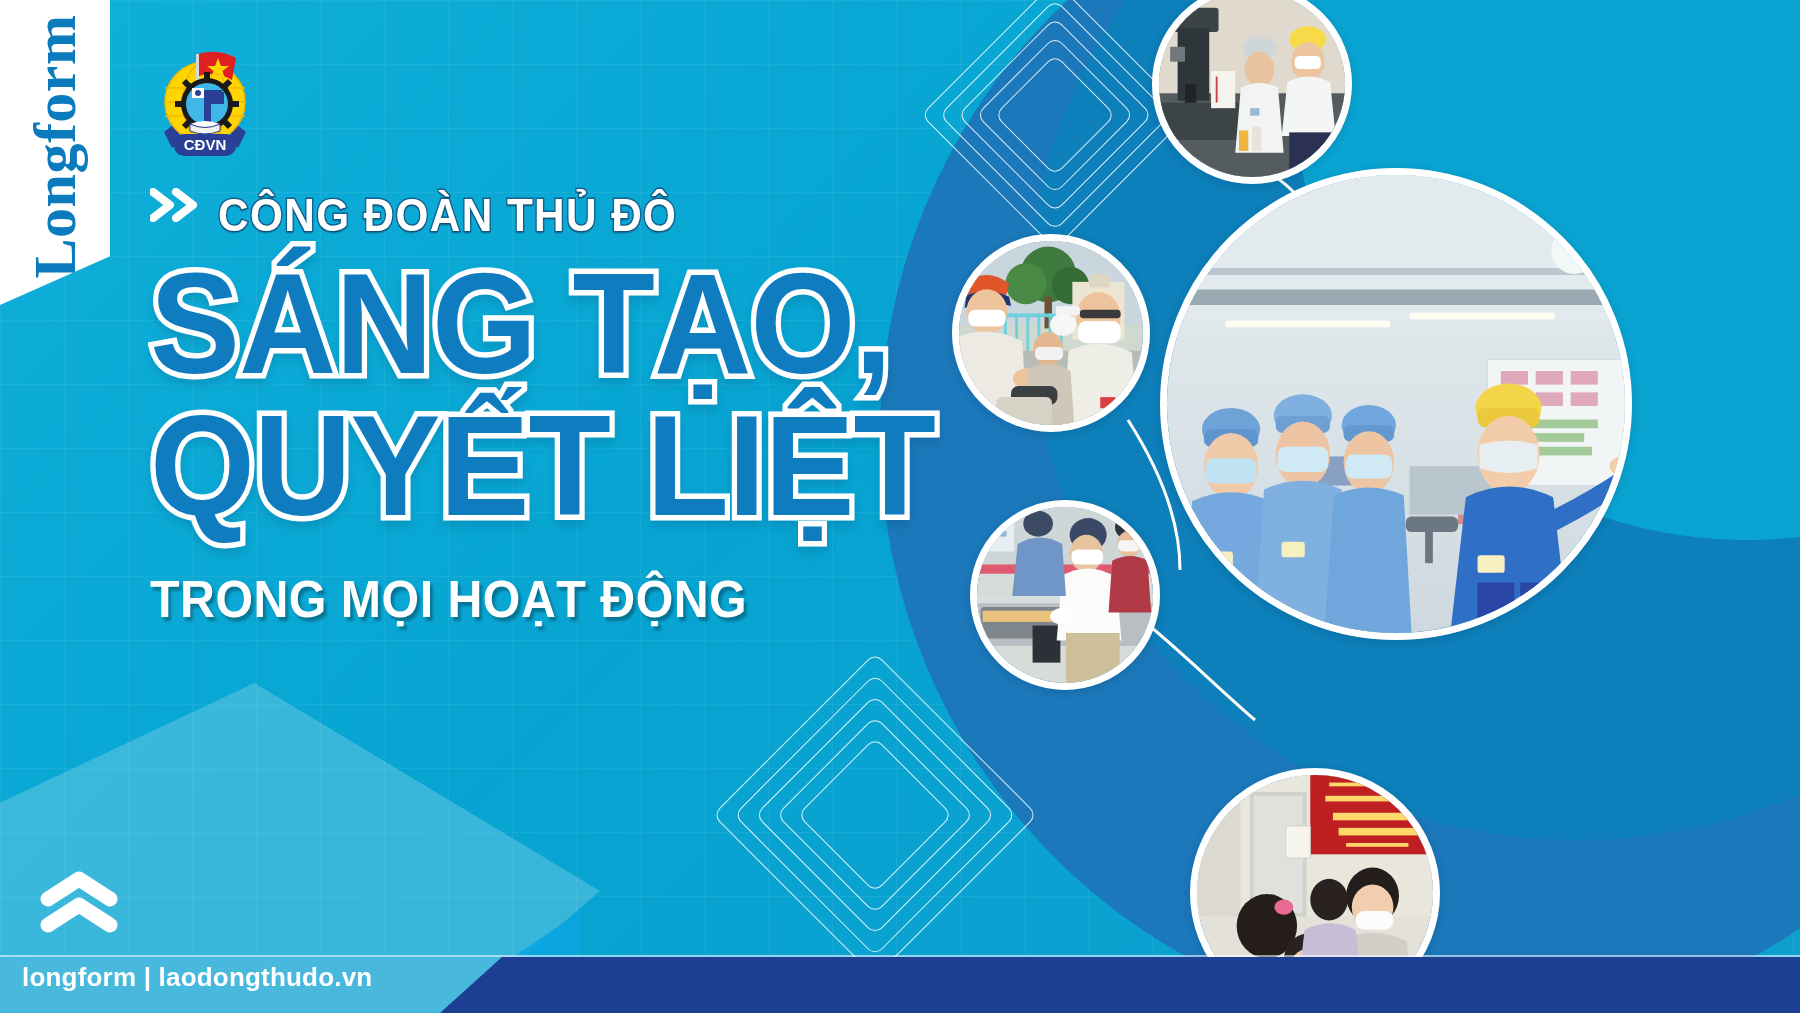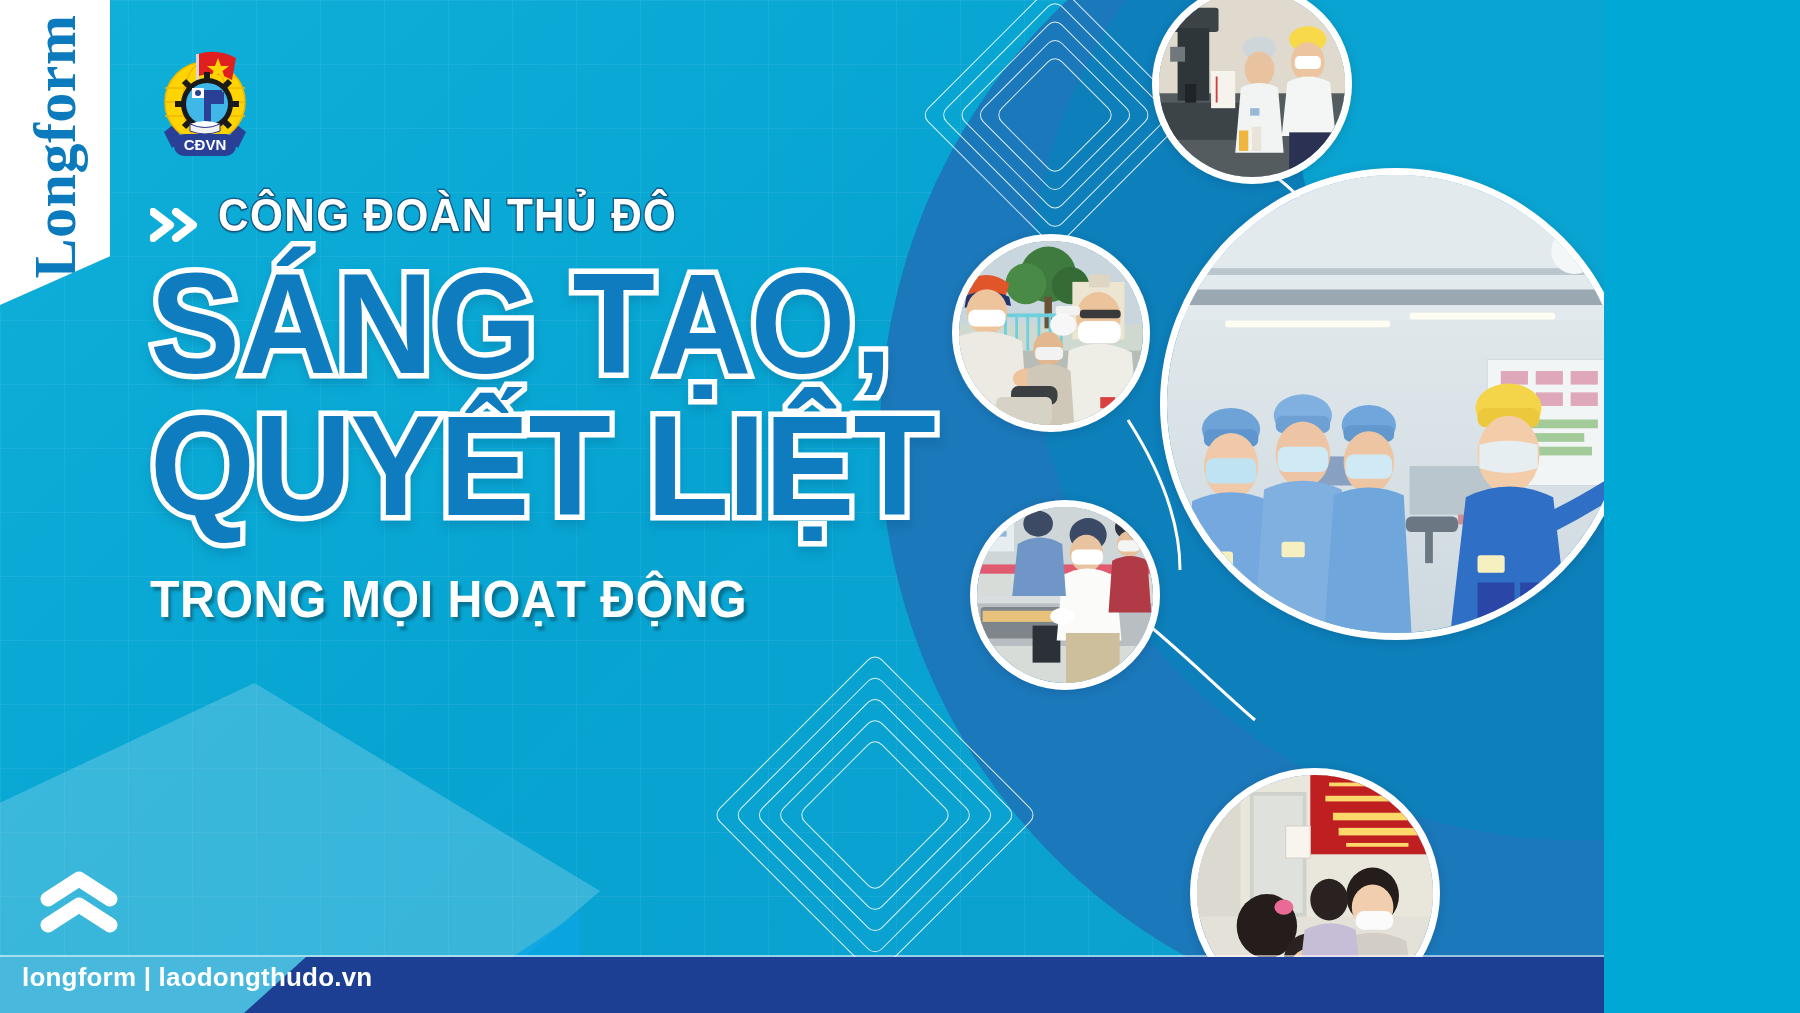"CĐVN" #stage { width: 1604px -> 1800px }
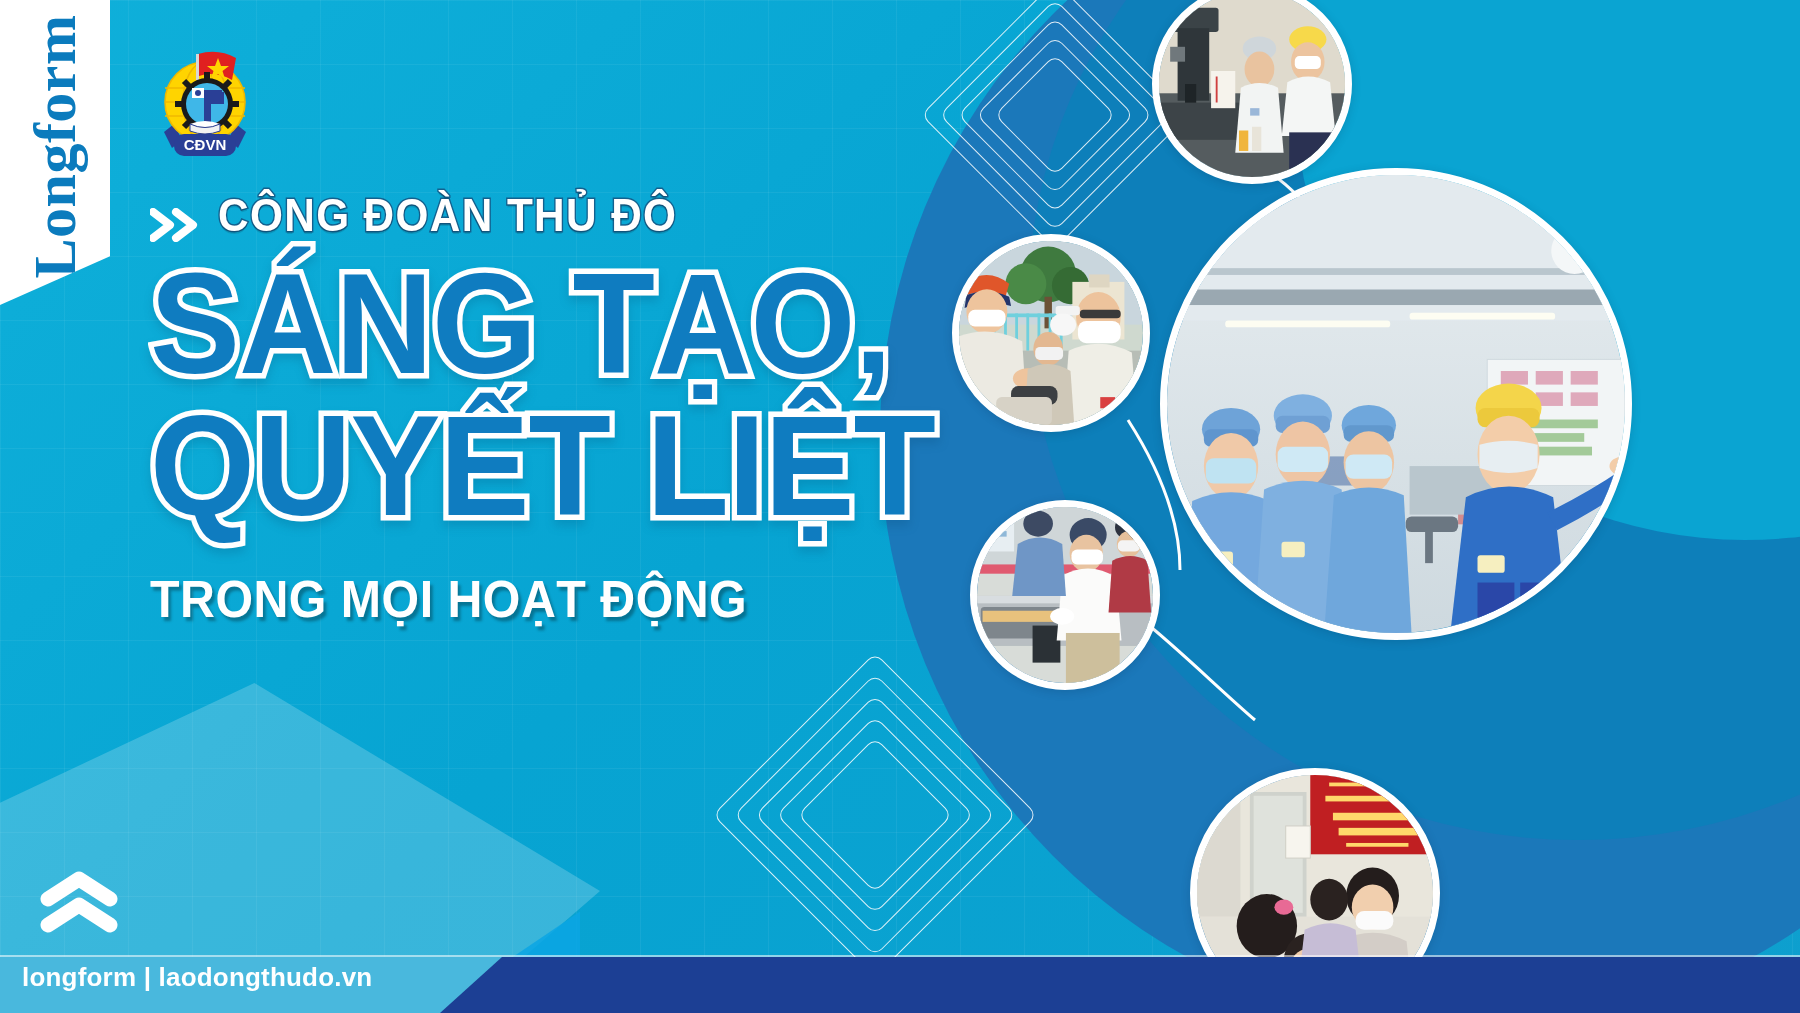"CÔNG ĐOÀN THỦ ĐÔ" .kicker { align-items: flex-end -> flex-start }
